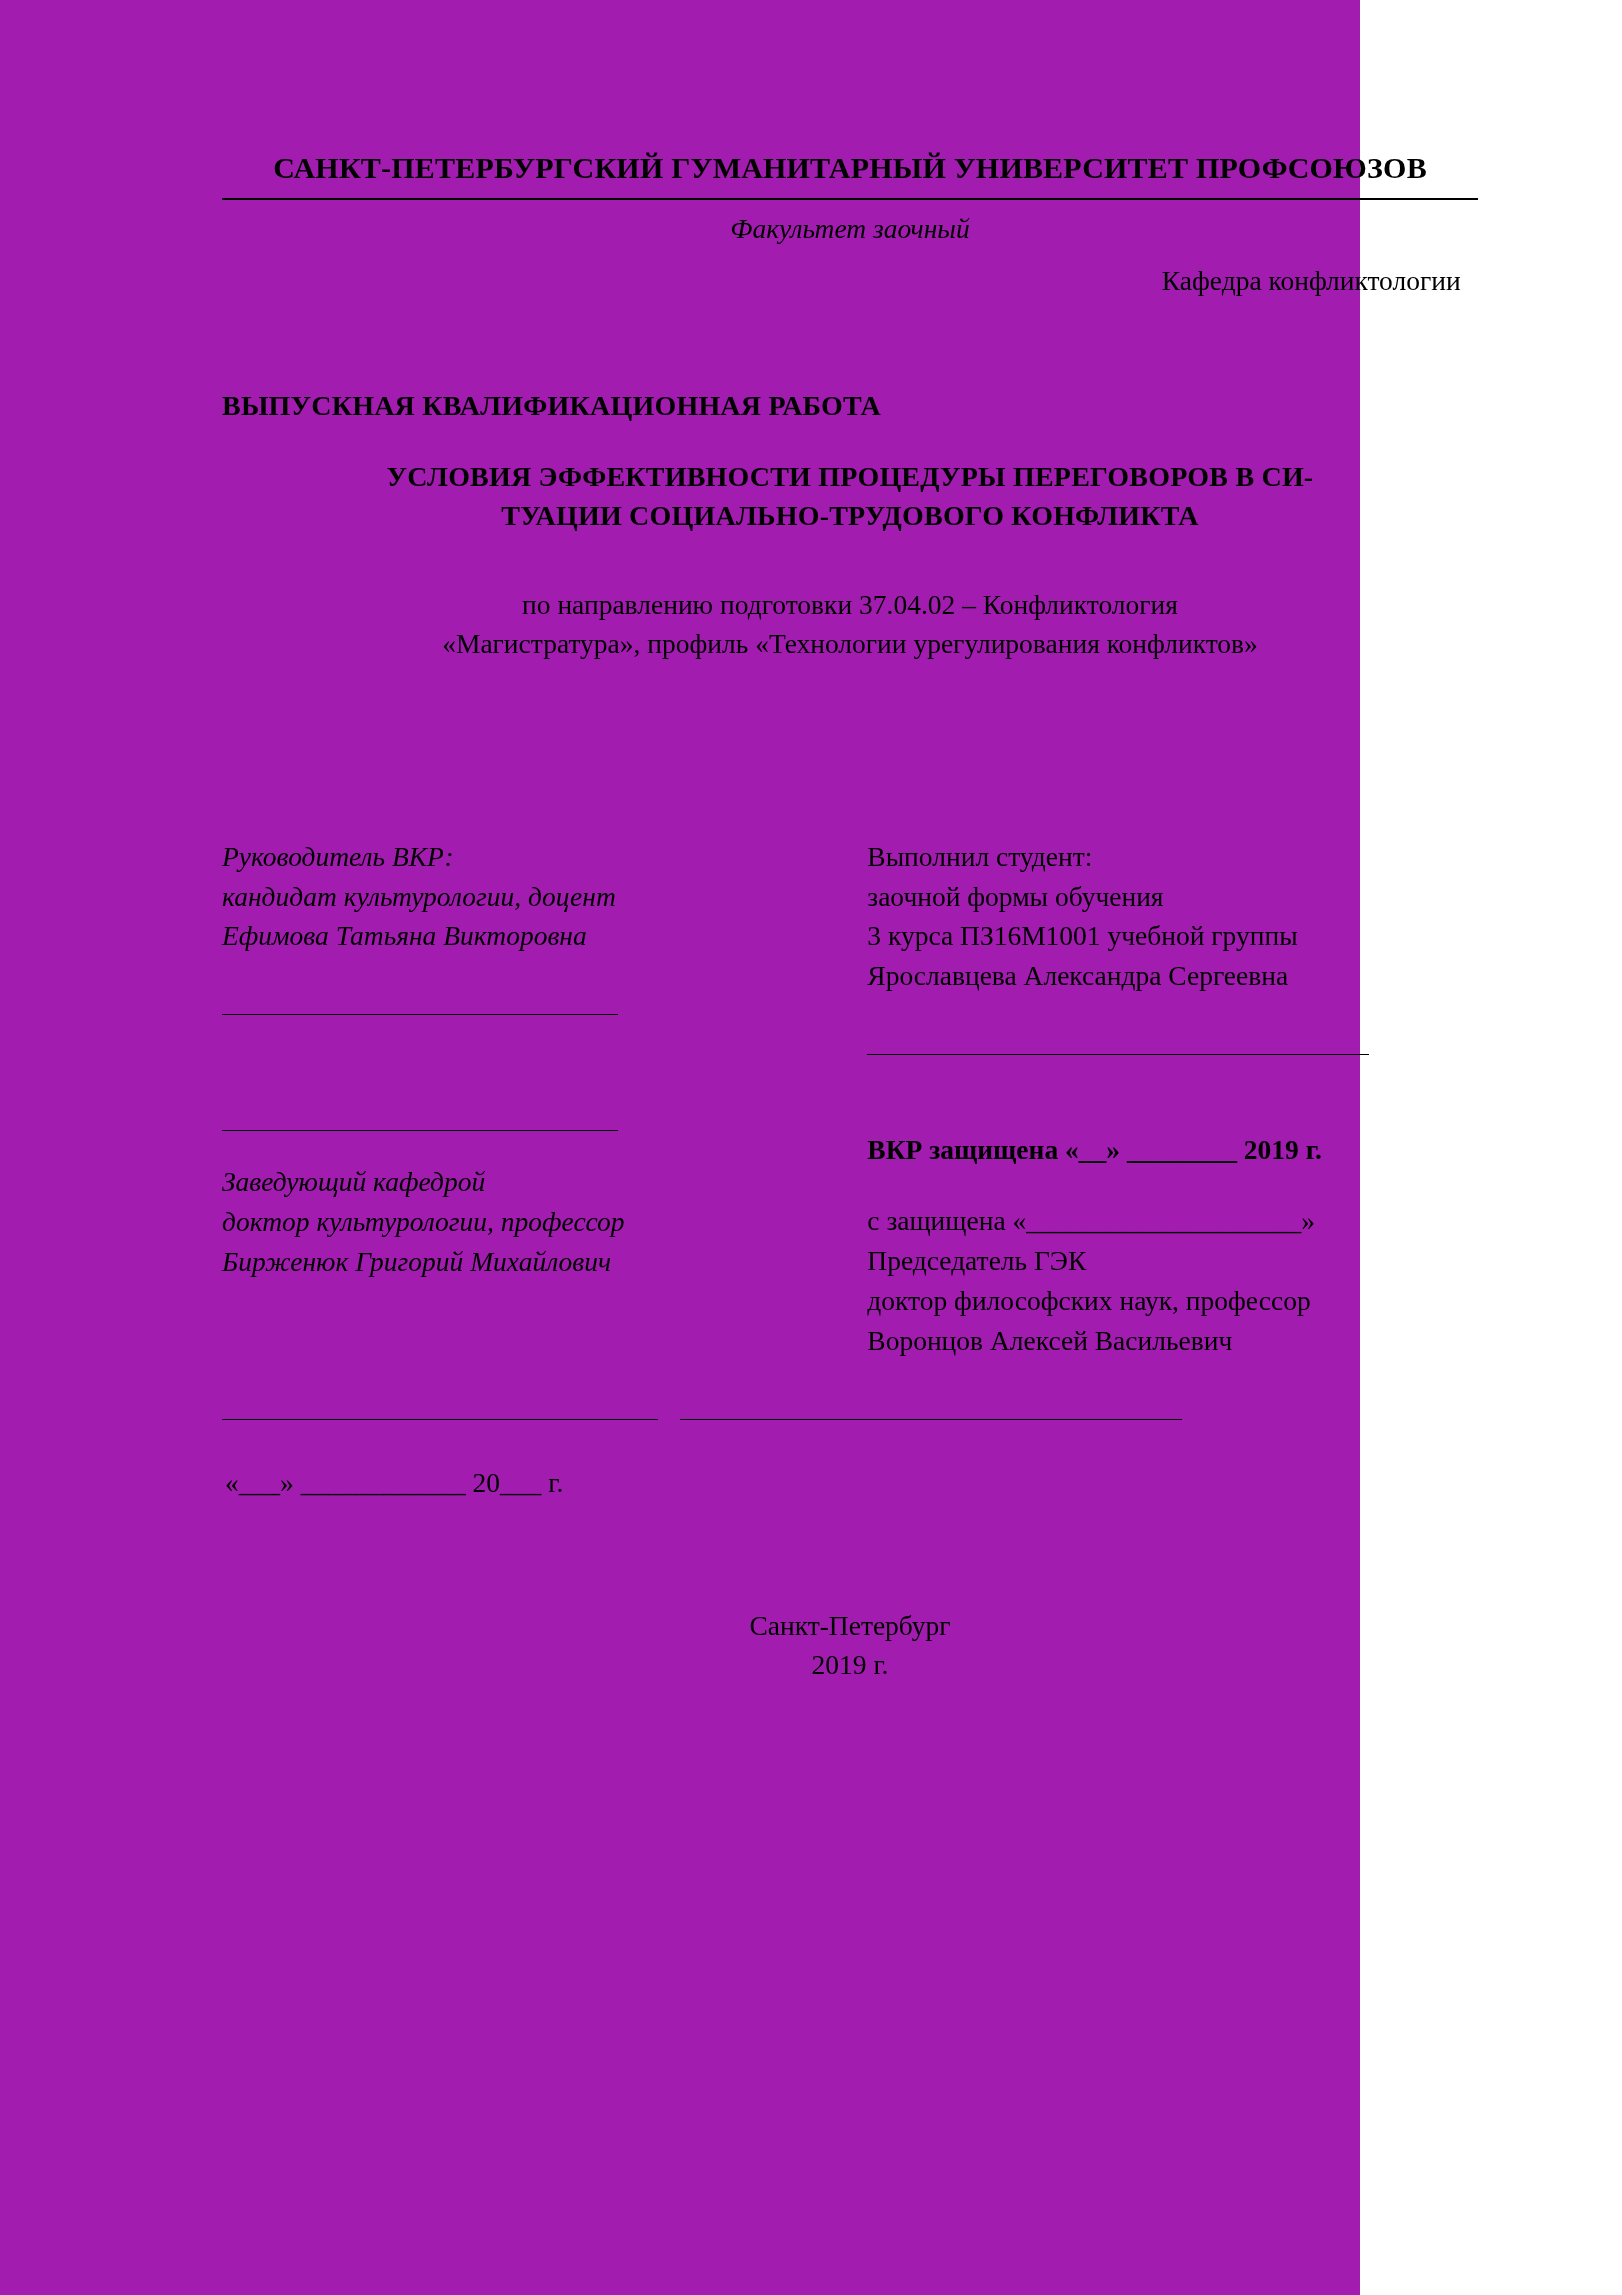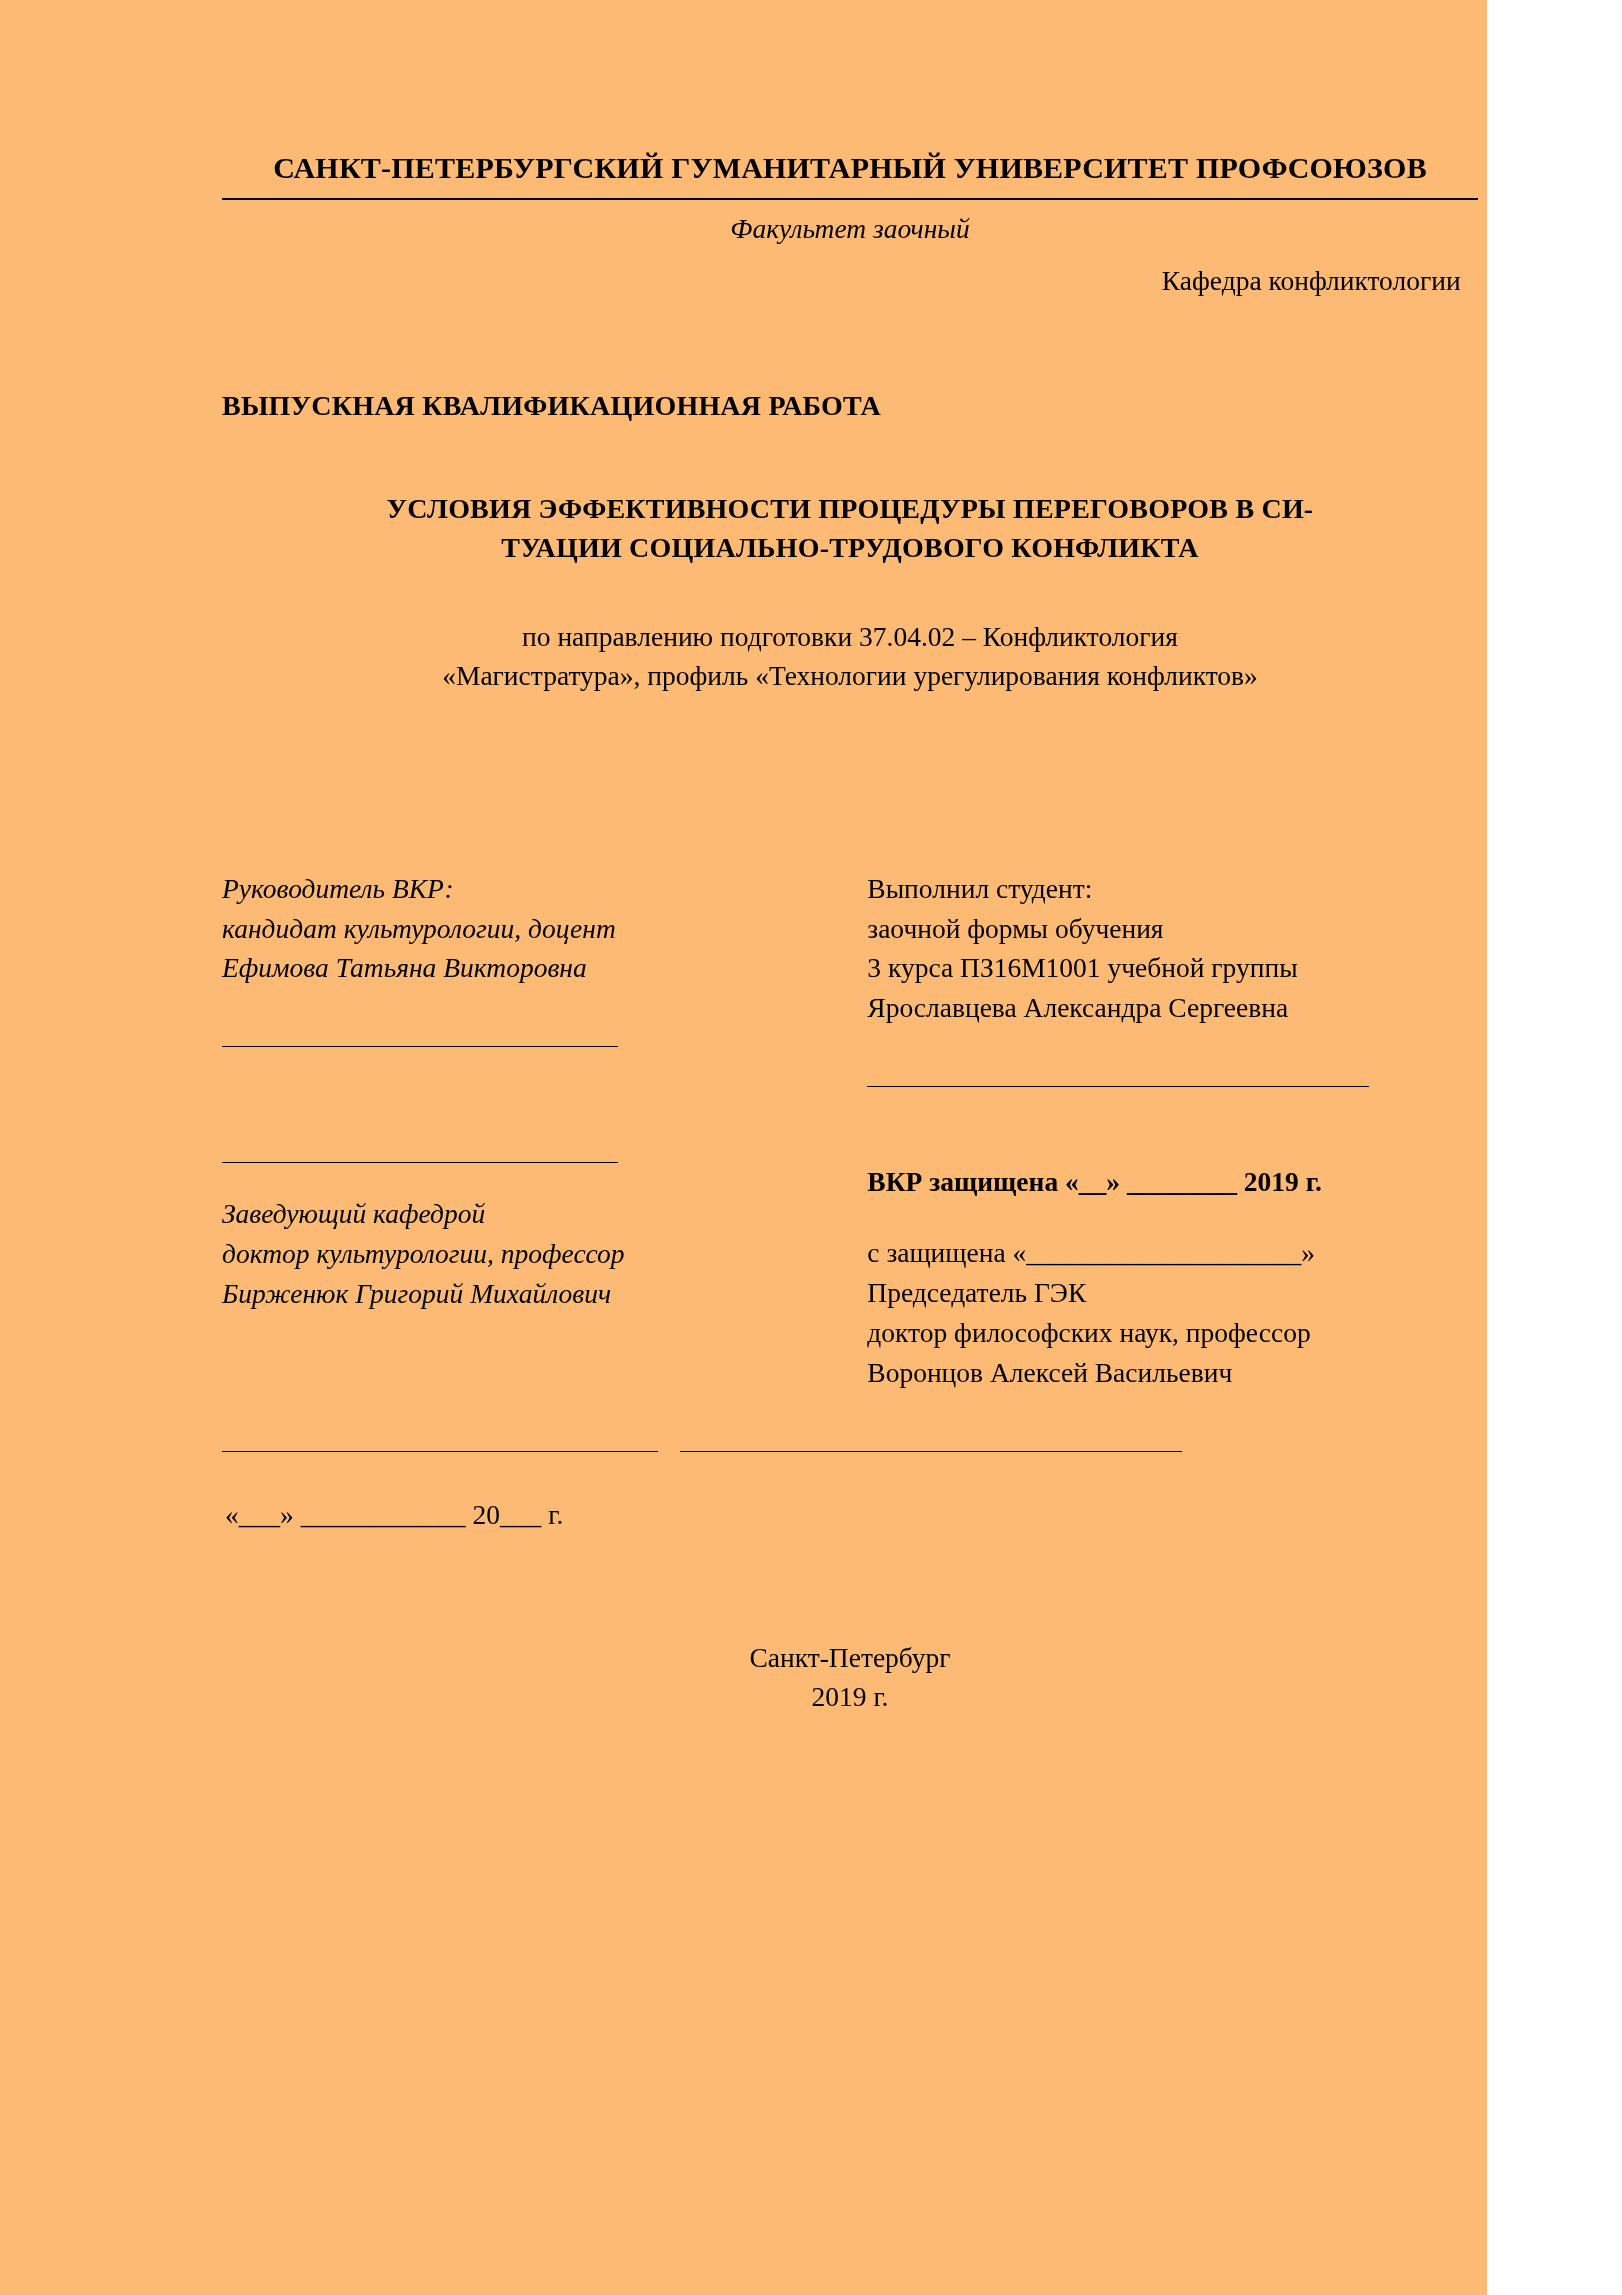"САНКТ-ПЕТЕРБУРГСКИЙ ГУМАНИТАРНЫЙ" .page { background: #fdba74 -> #a21caf; width: 1487px -> 1360px }
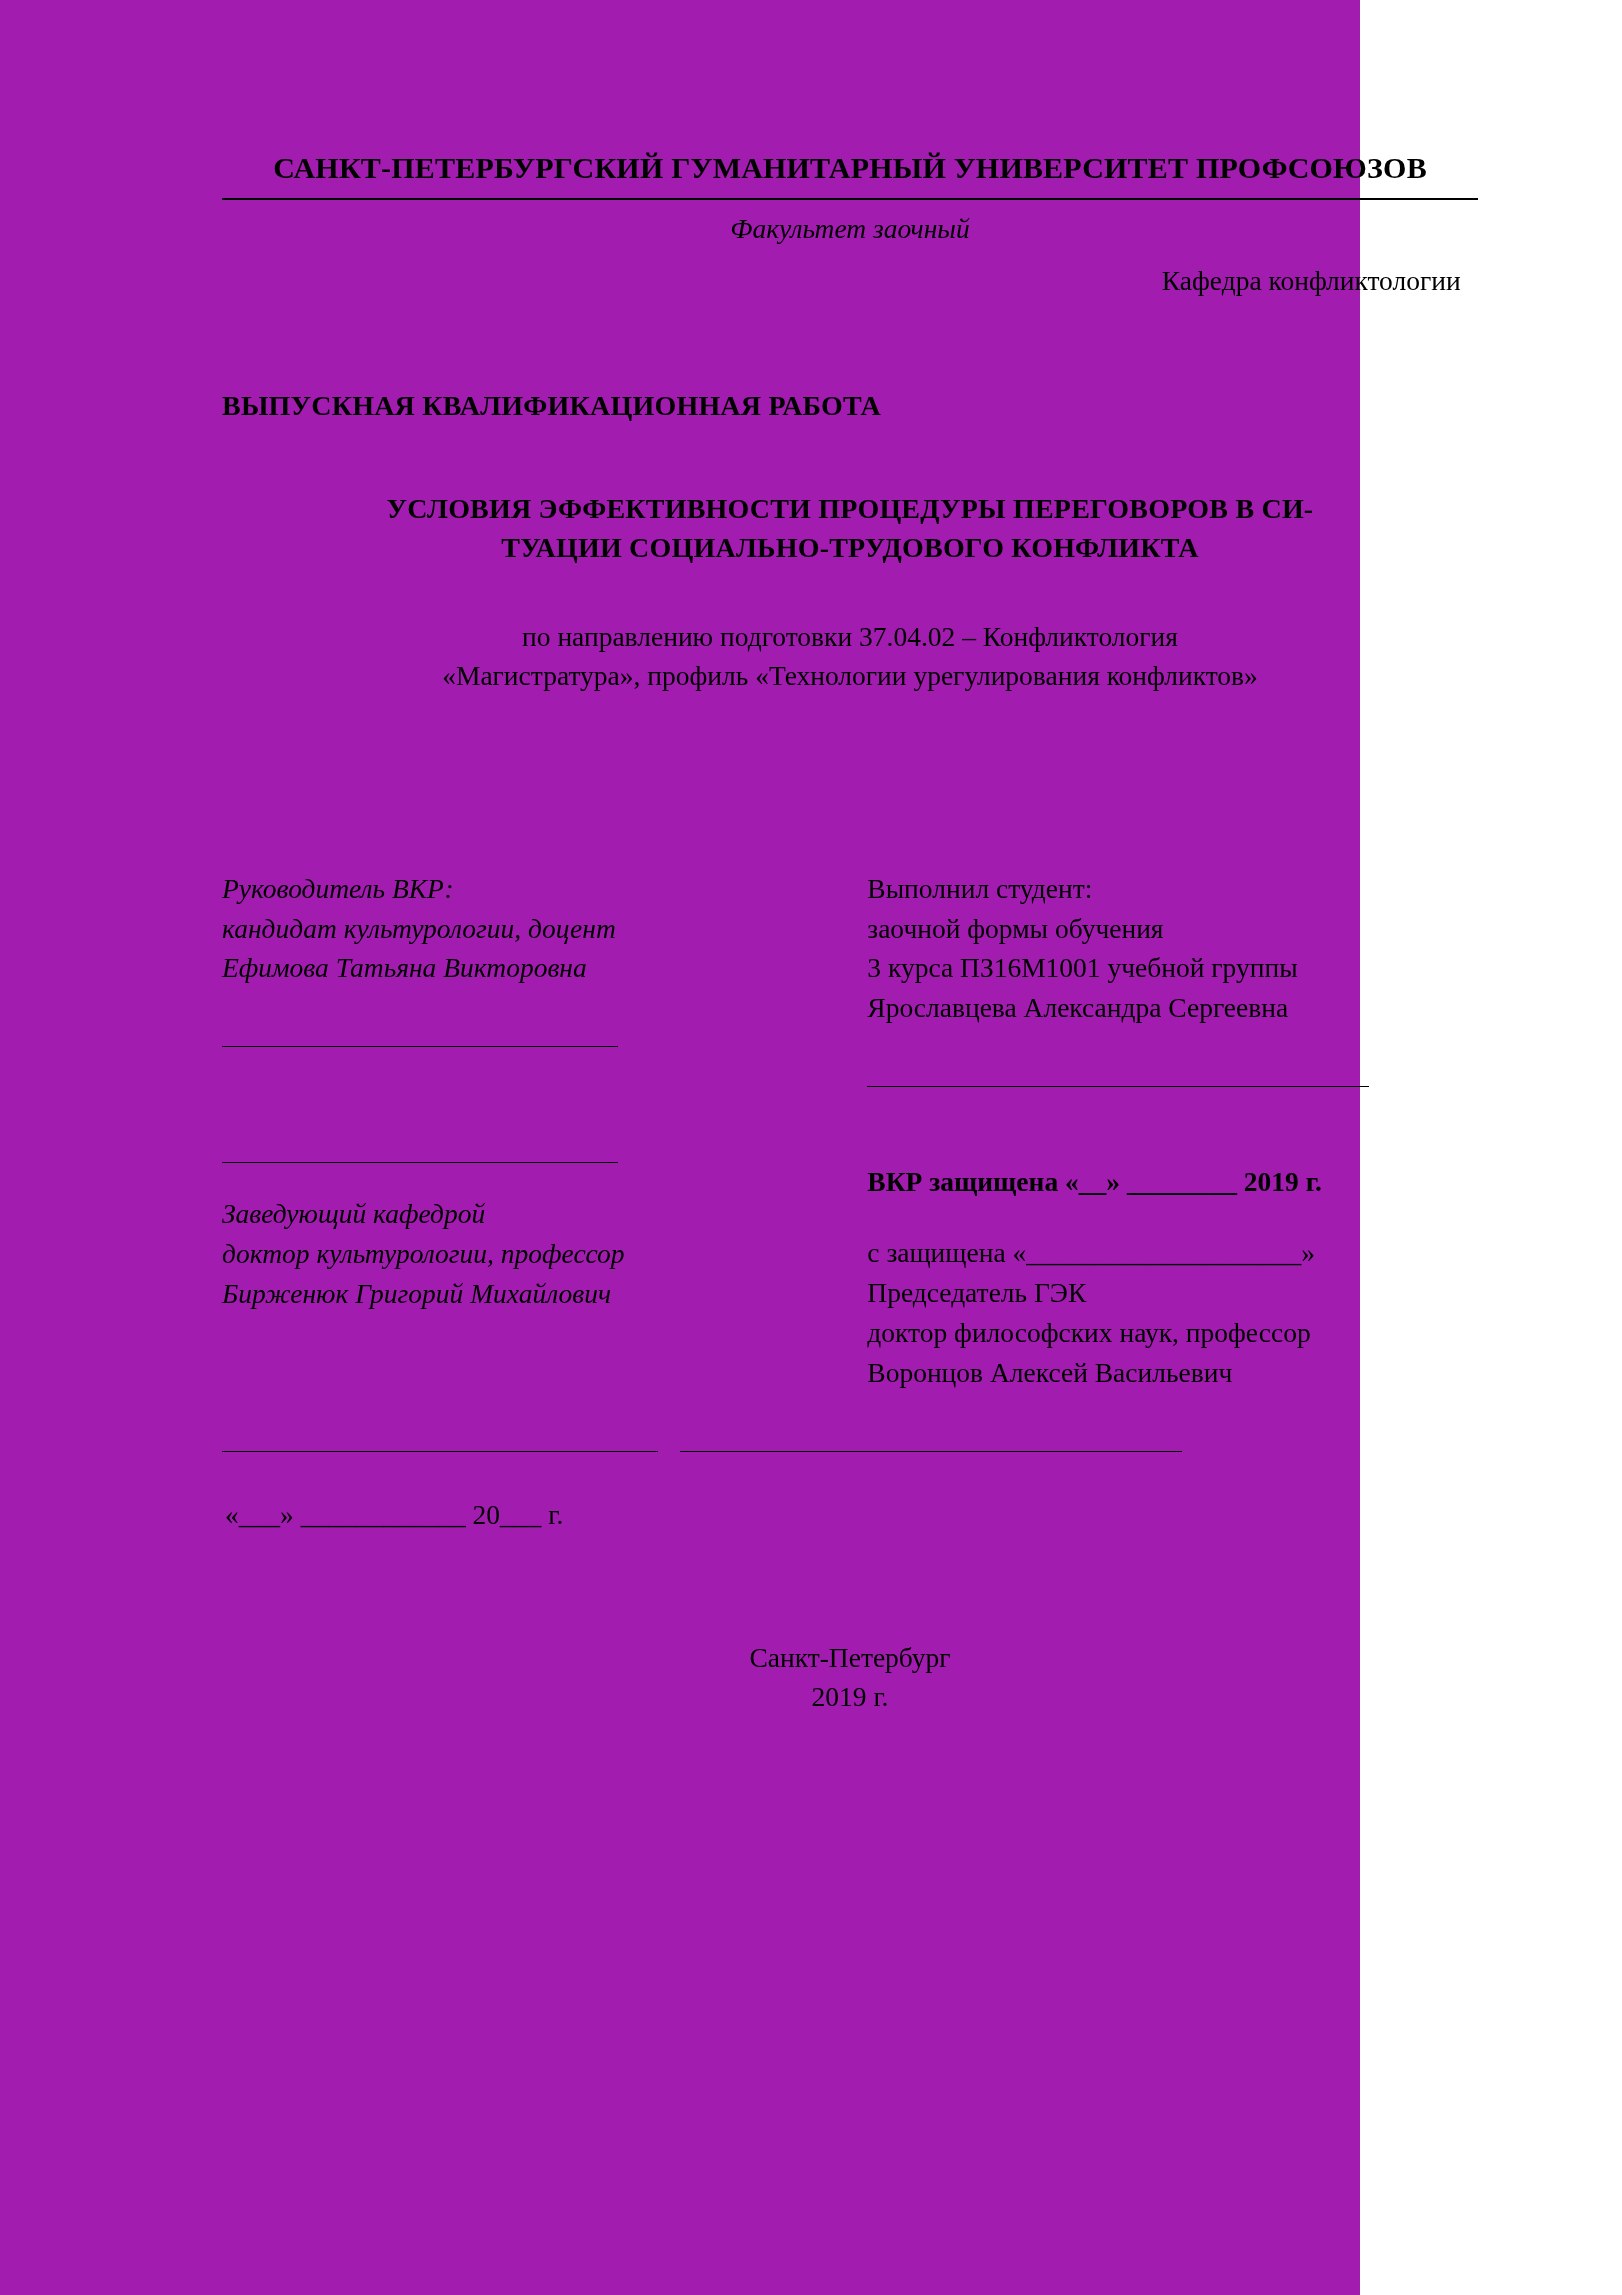"УСЛОВИЯ ЭФФЕКТИВНОСТИ ПРОЦЕДУРЫ" .work-title { margin-top: 68px -> 36px }
